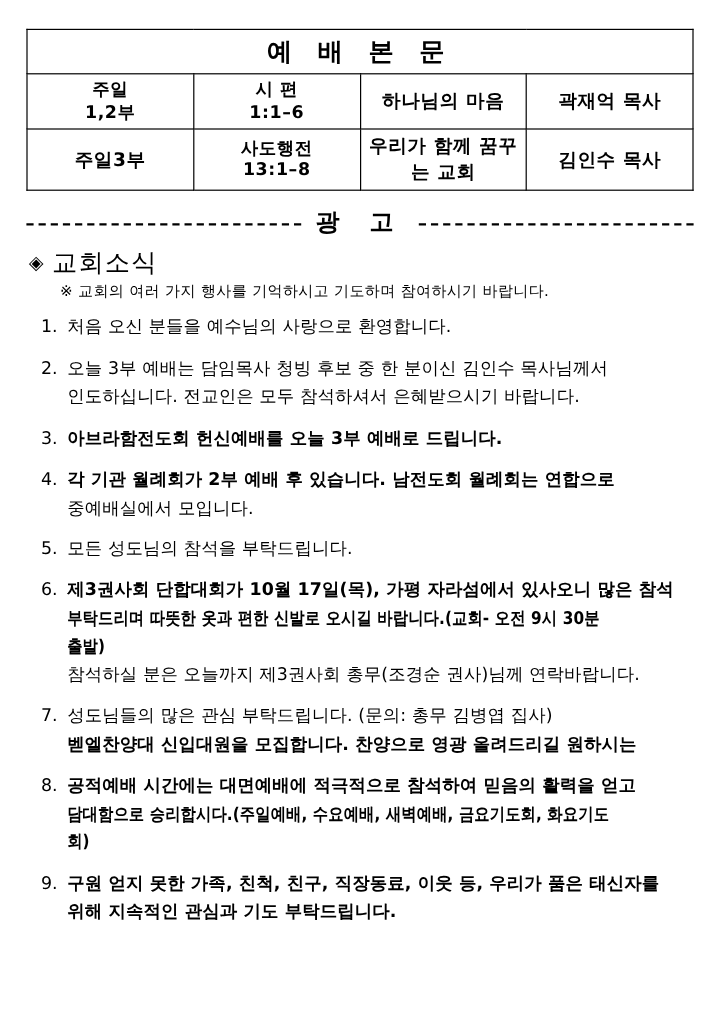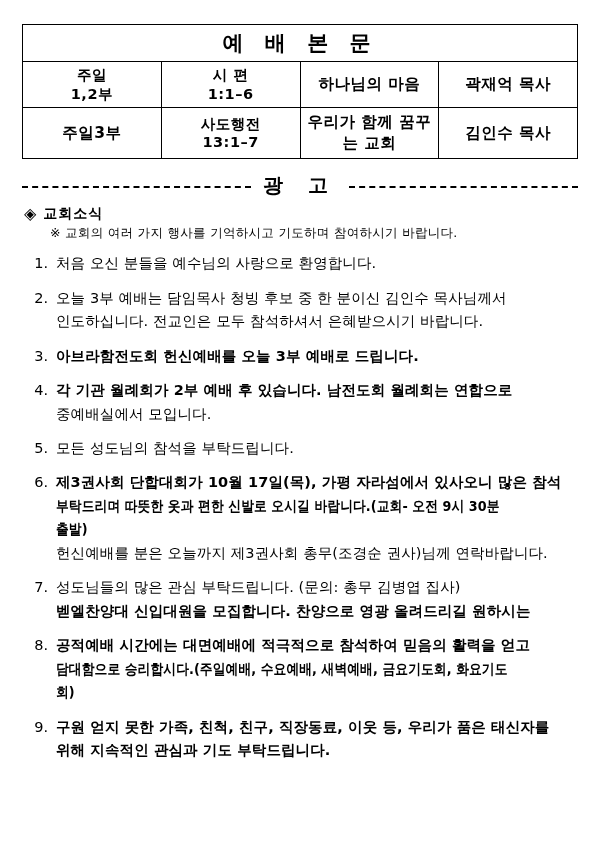"13:1–7" span.ln { text: 7 -> 8 }
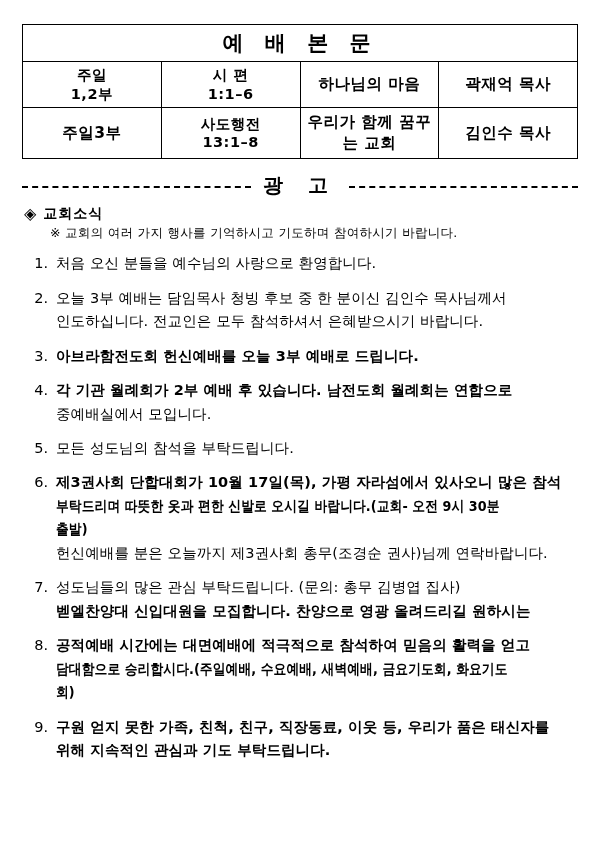"교회소식" .notice-head .title { font-size: 14px -> 21px; font-weight: bold -> normal }
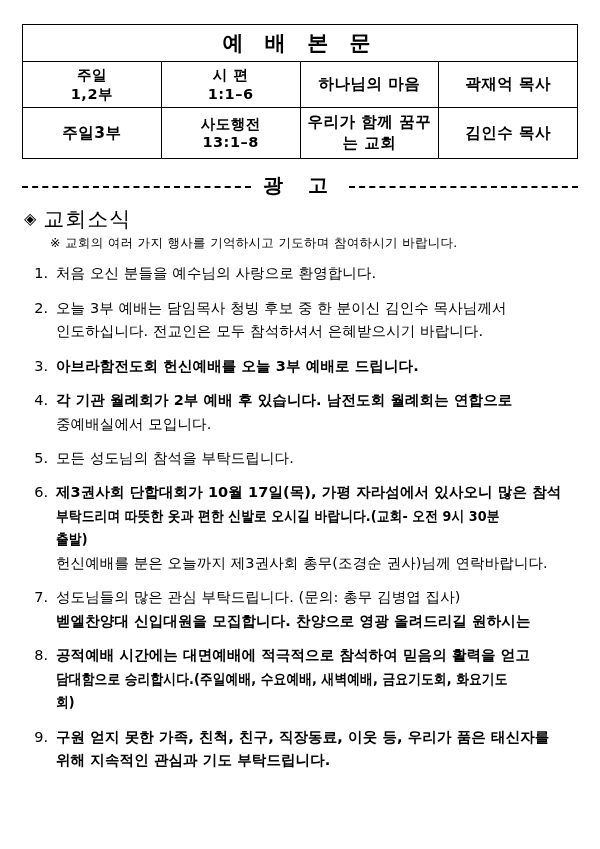"헌신예배를 분은 오늘까지 제3권사회 총무(조경순" span.ln { text: 헌신예배를 -> 참석하실 }
